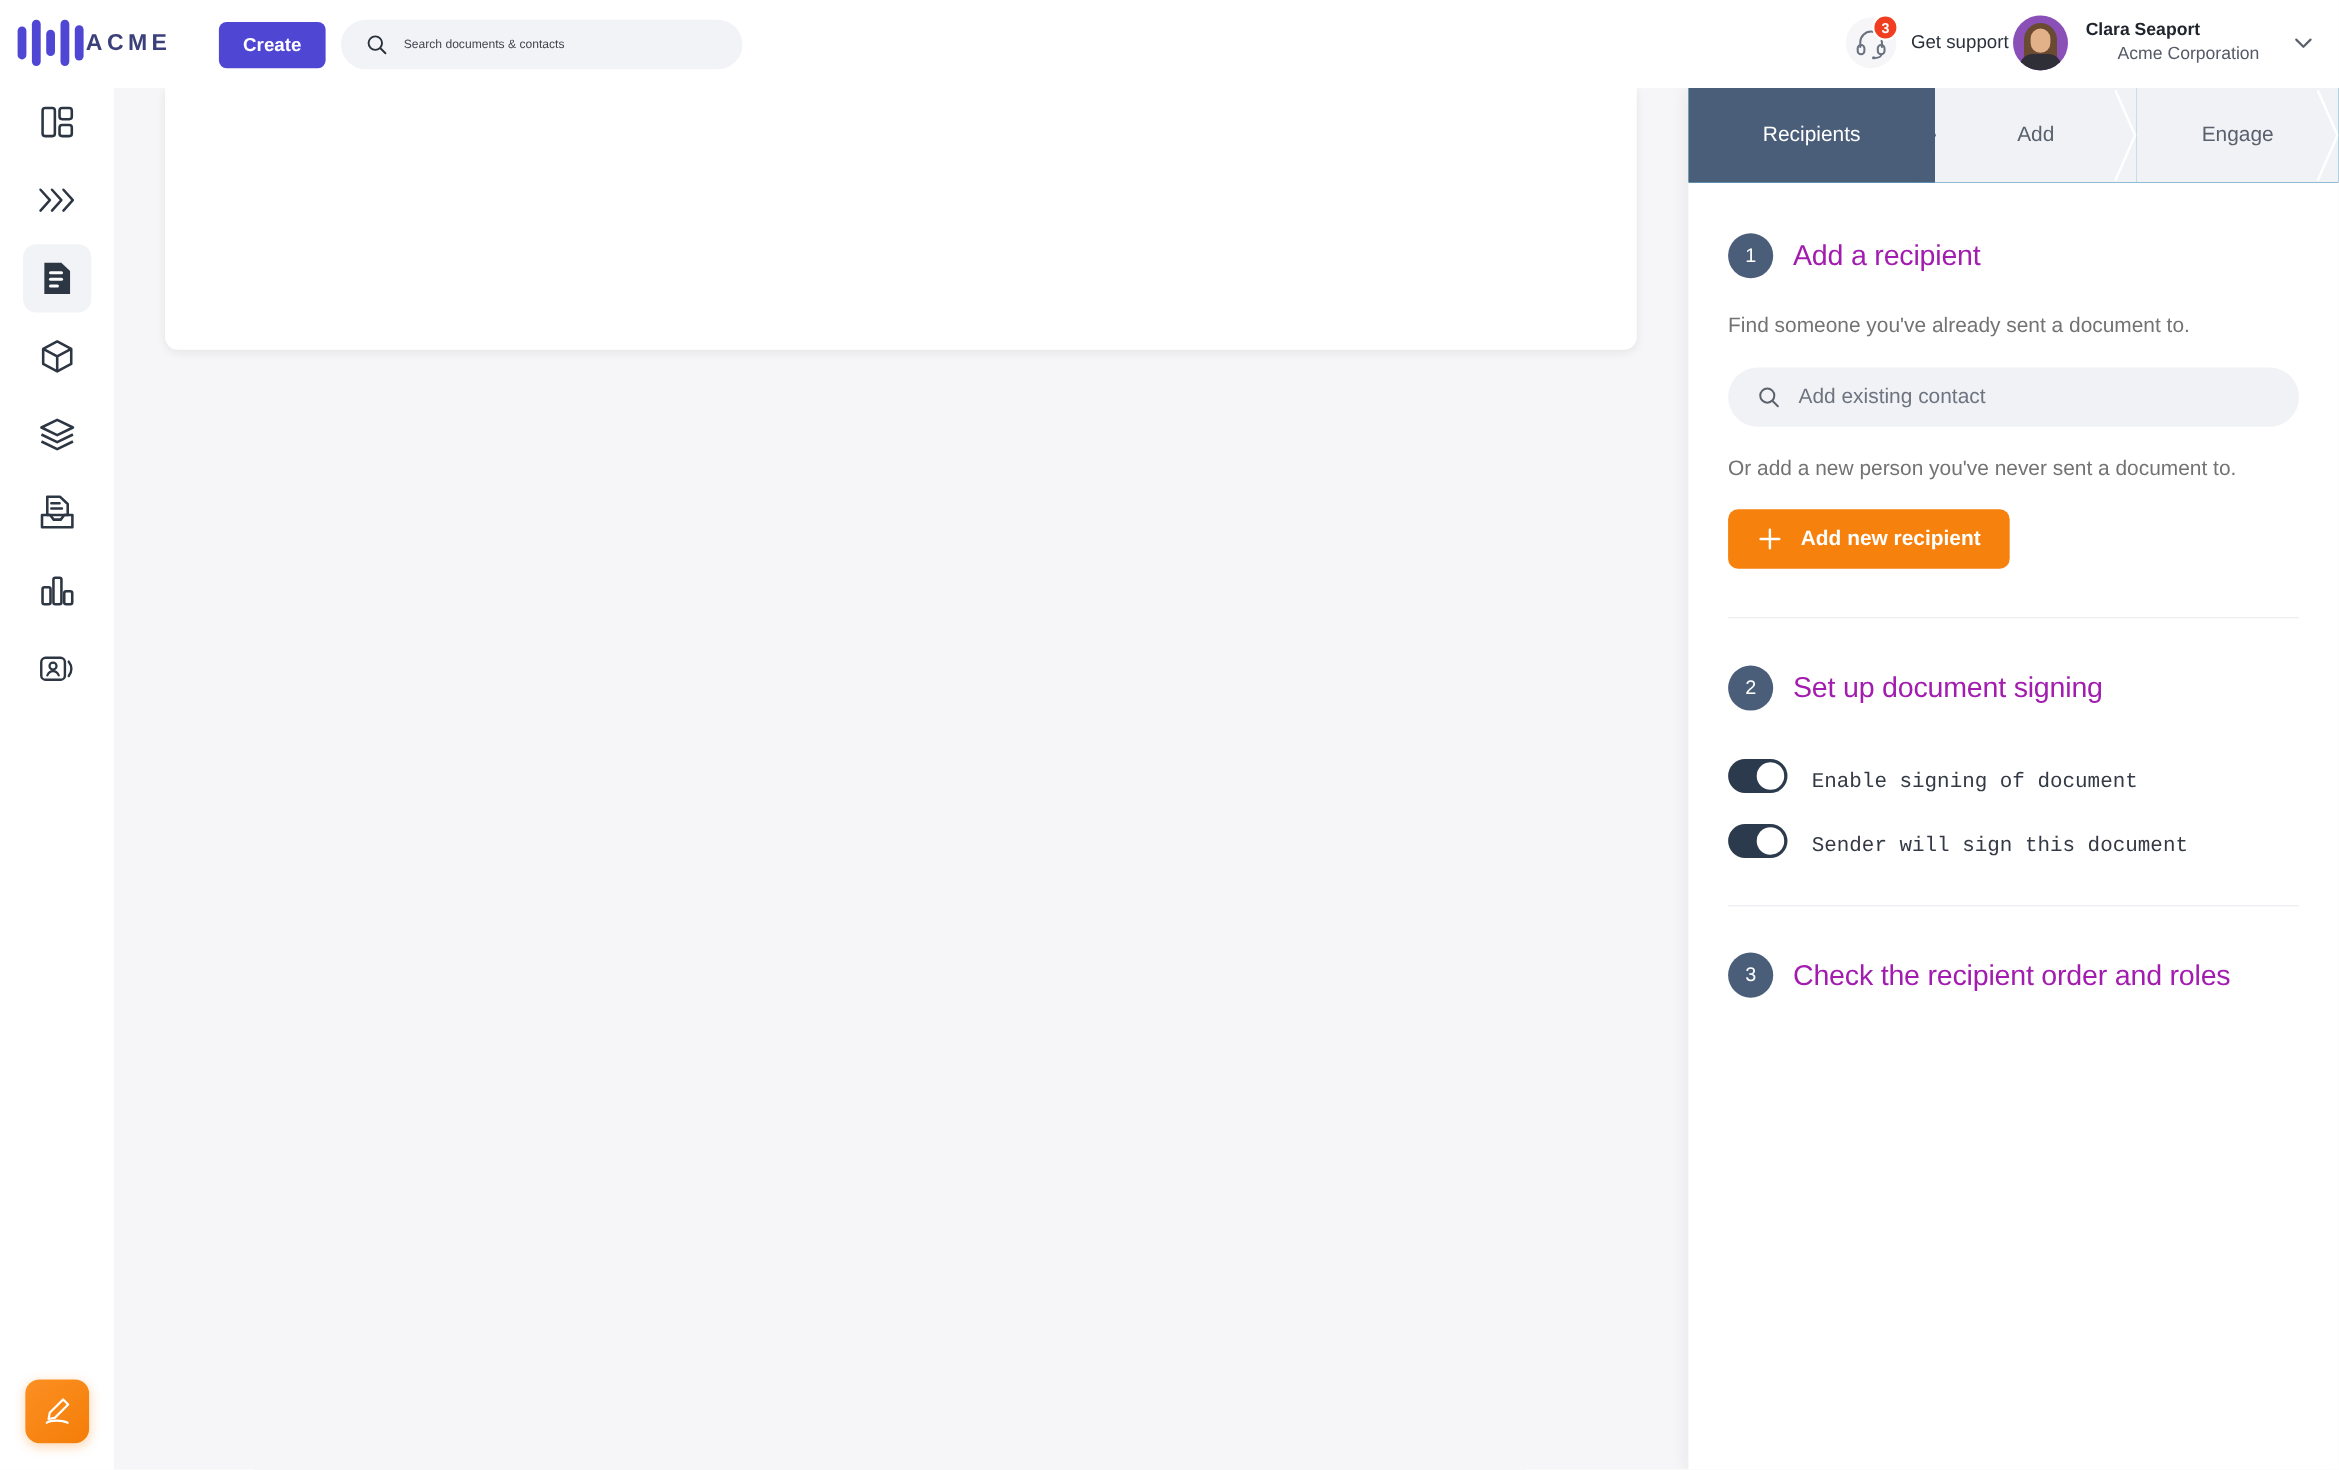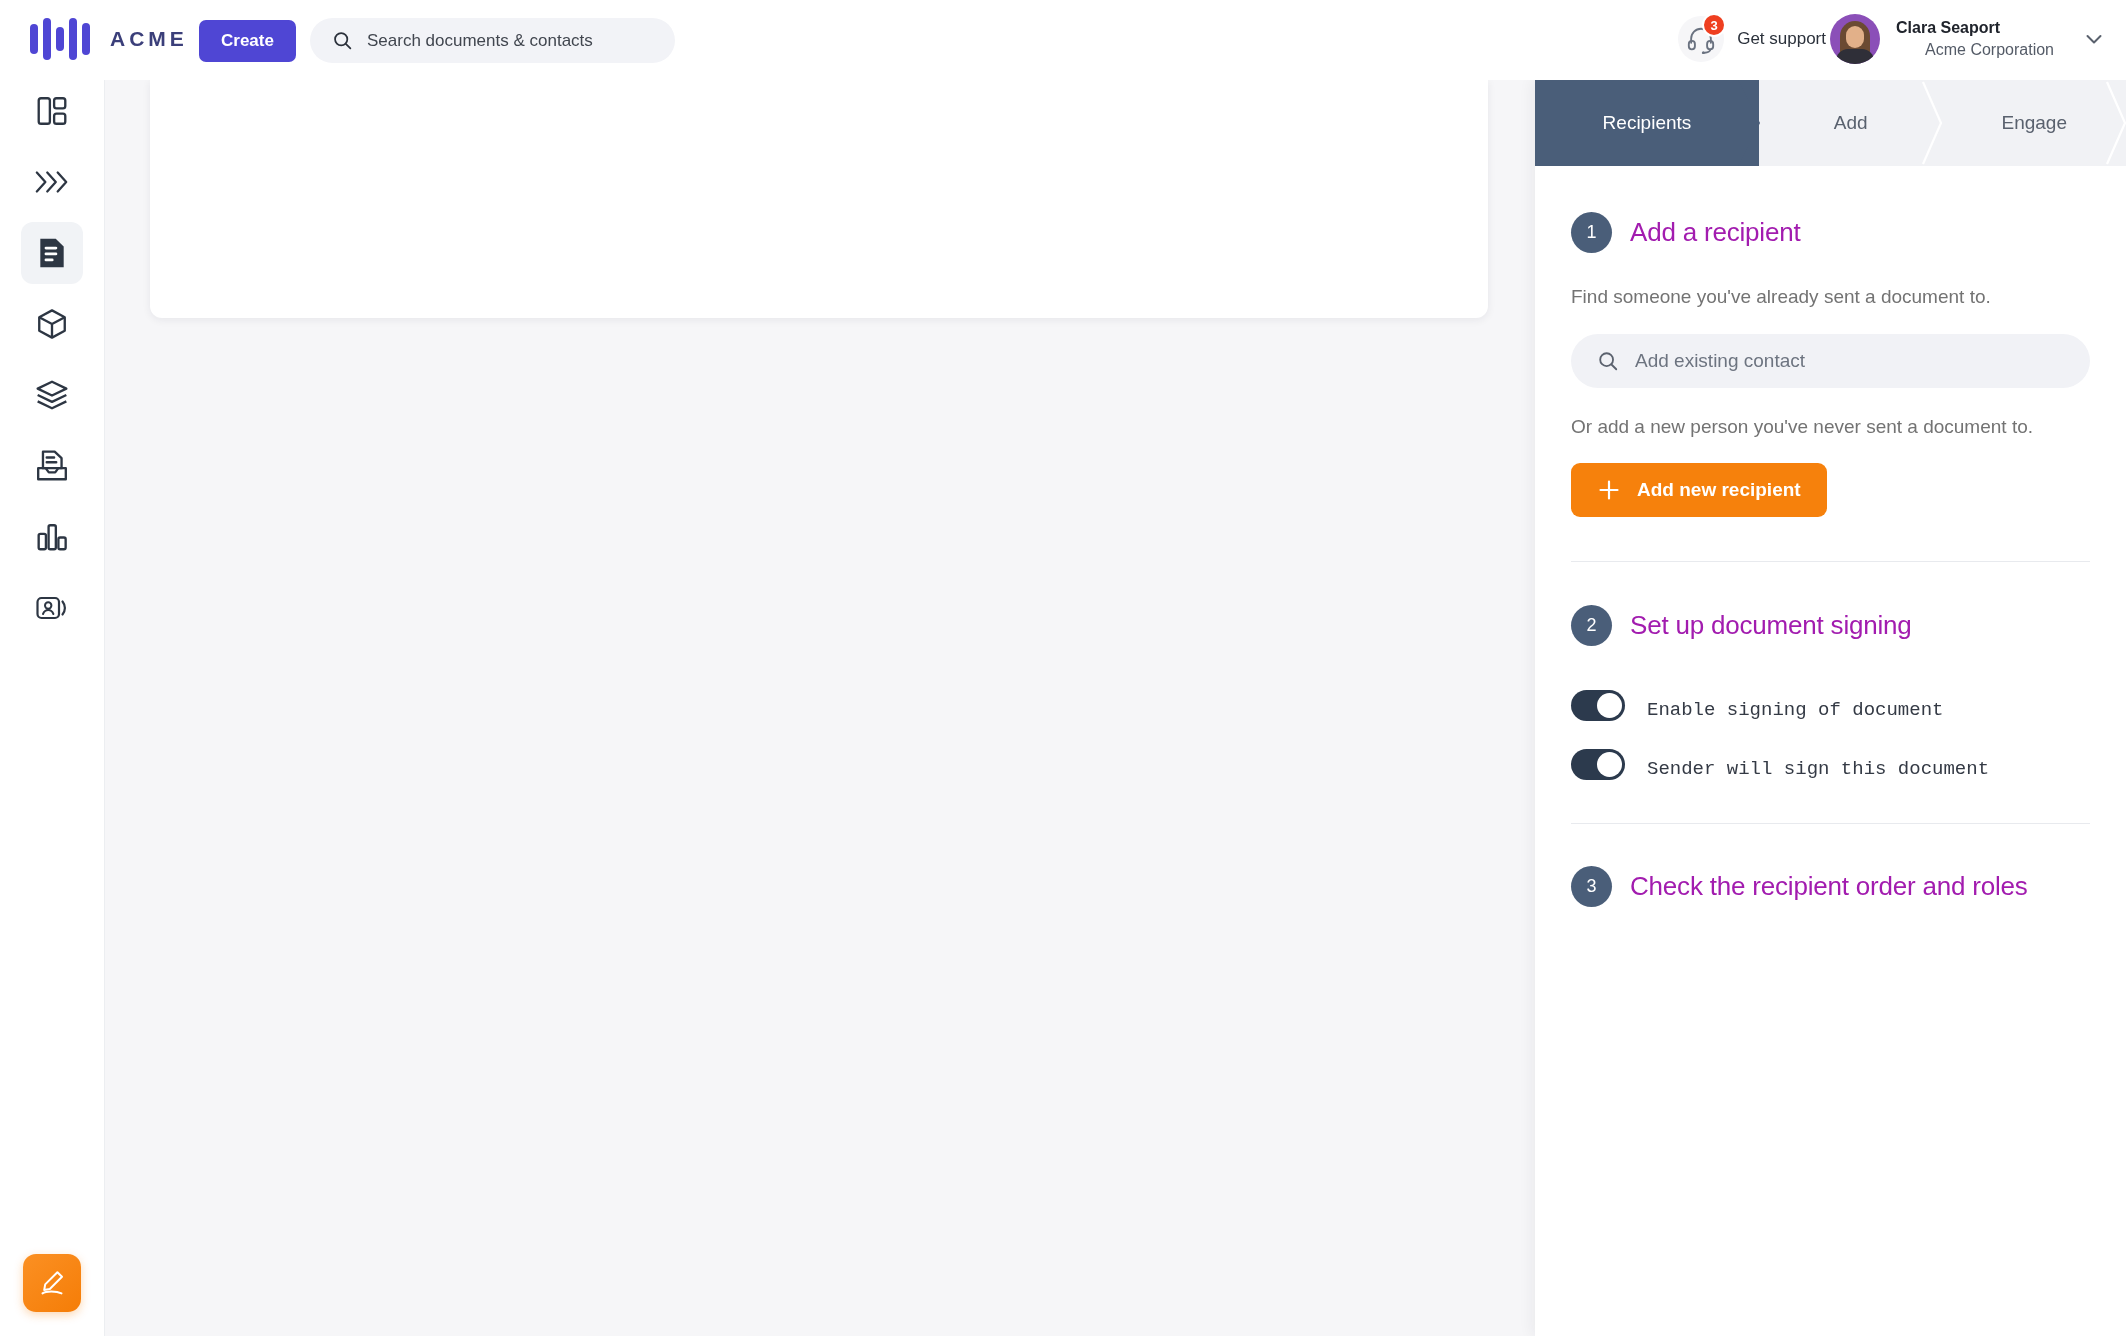"ACME" #logo-group { gap: 20px -> 2px; left: 30px -> 16px }
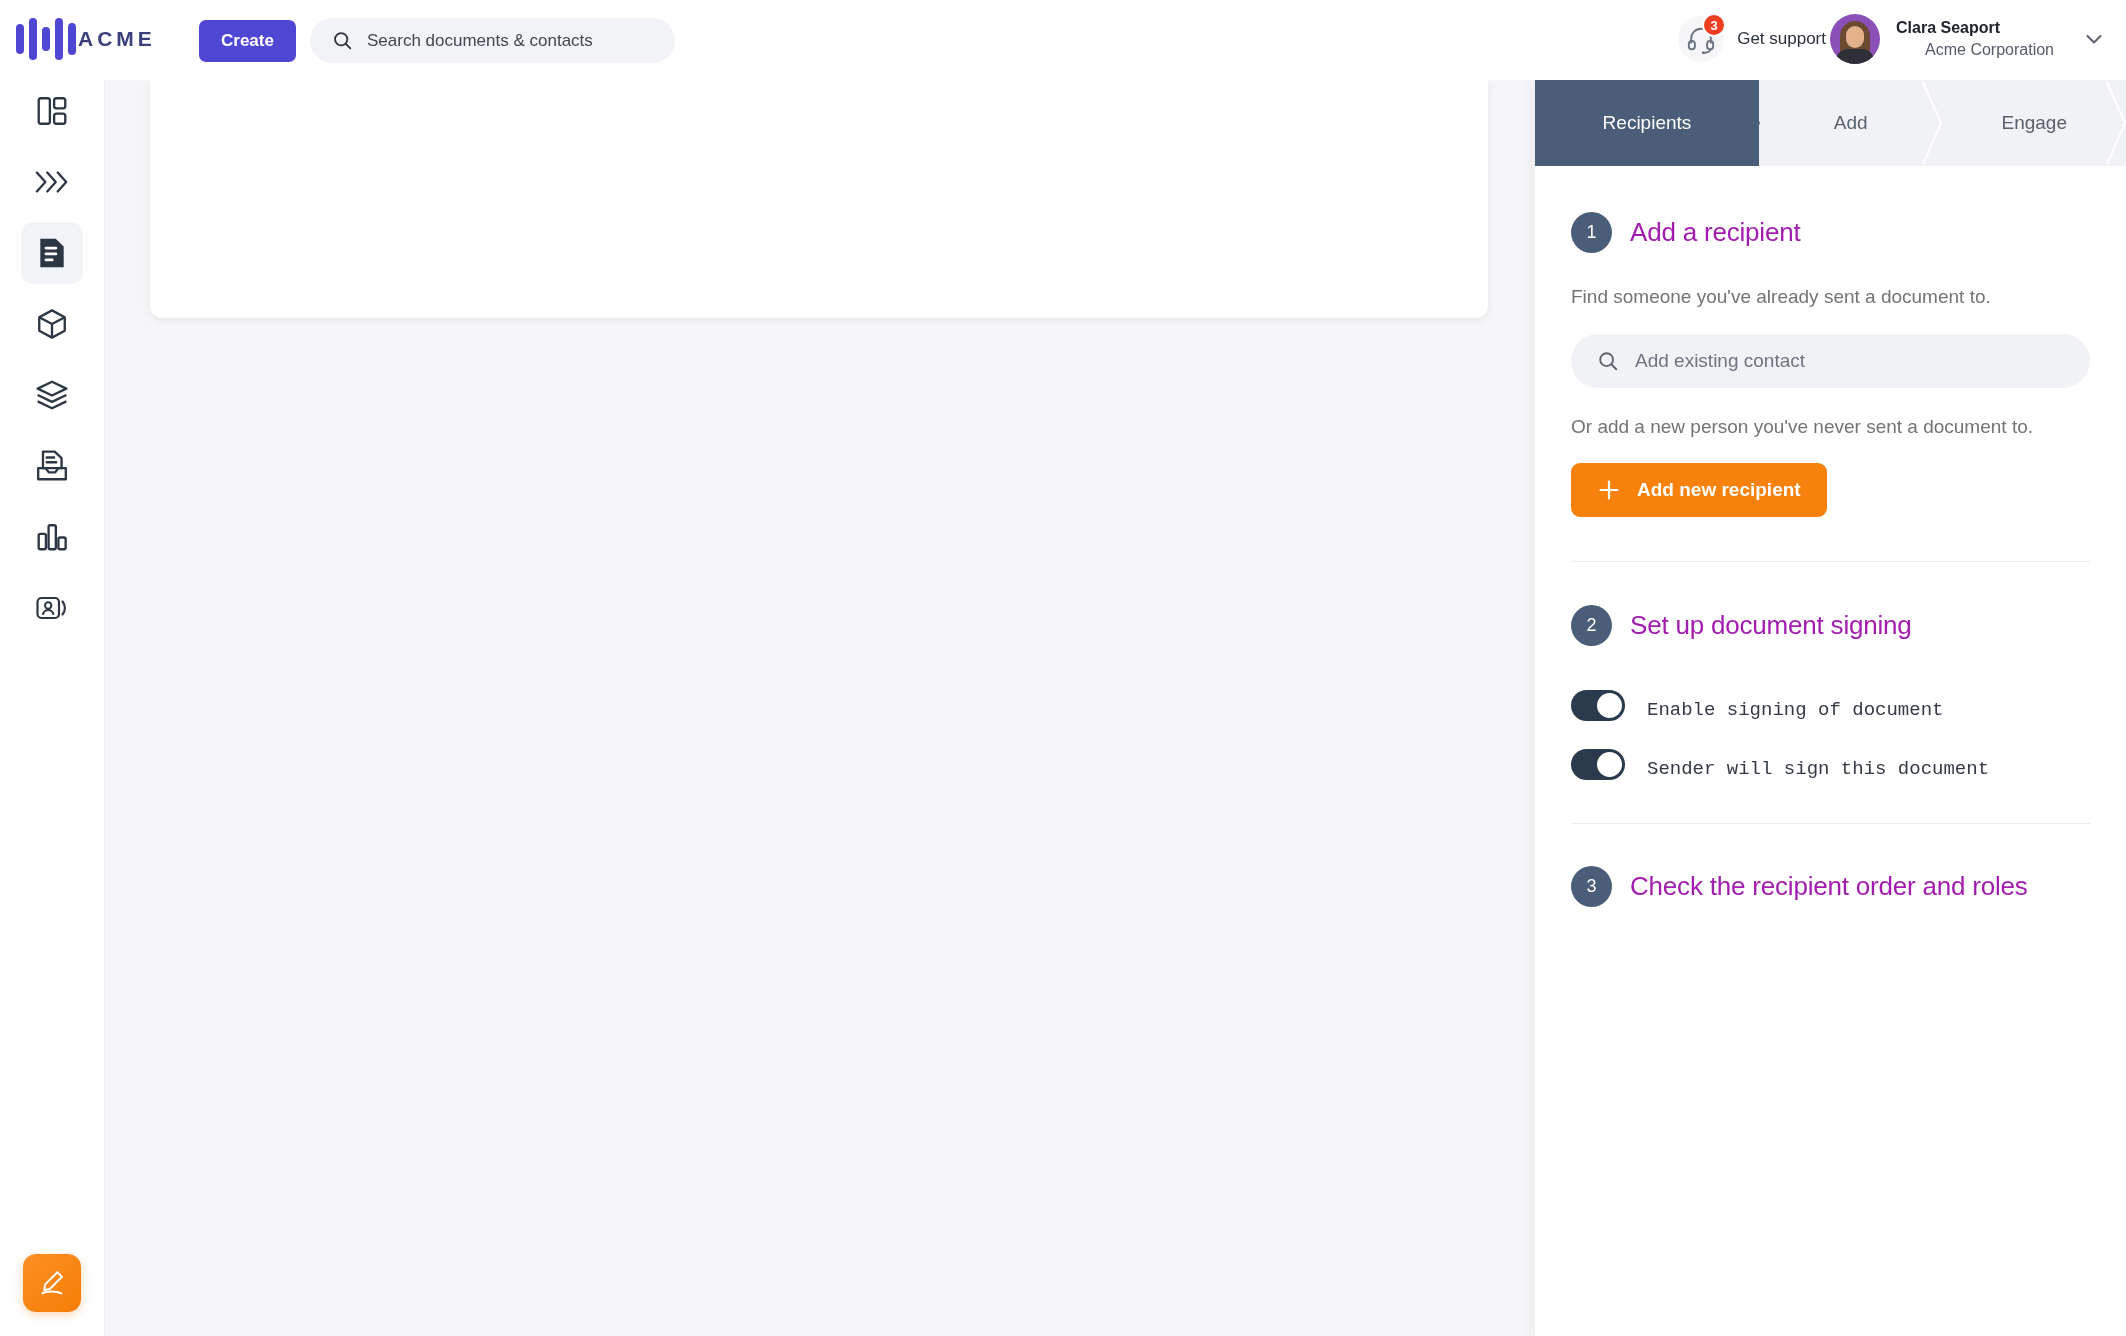"Search documents & contacts" #global-search-placeholder { font-size: 17px -> 11px }
